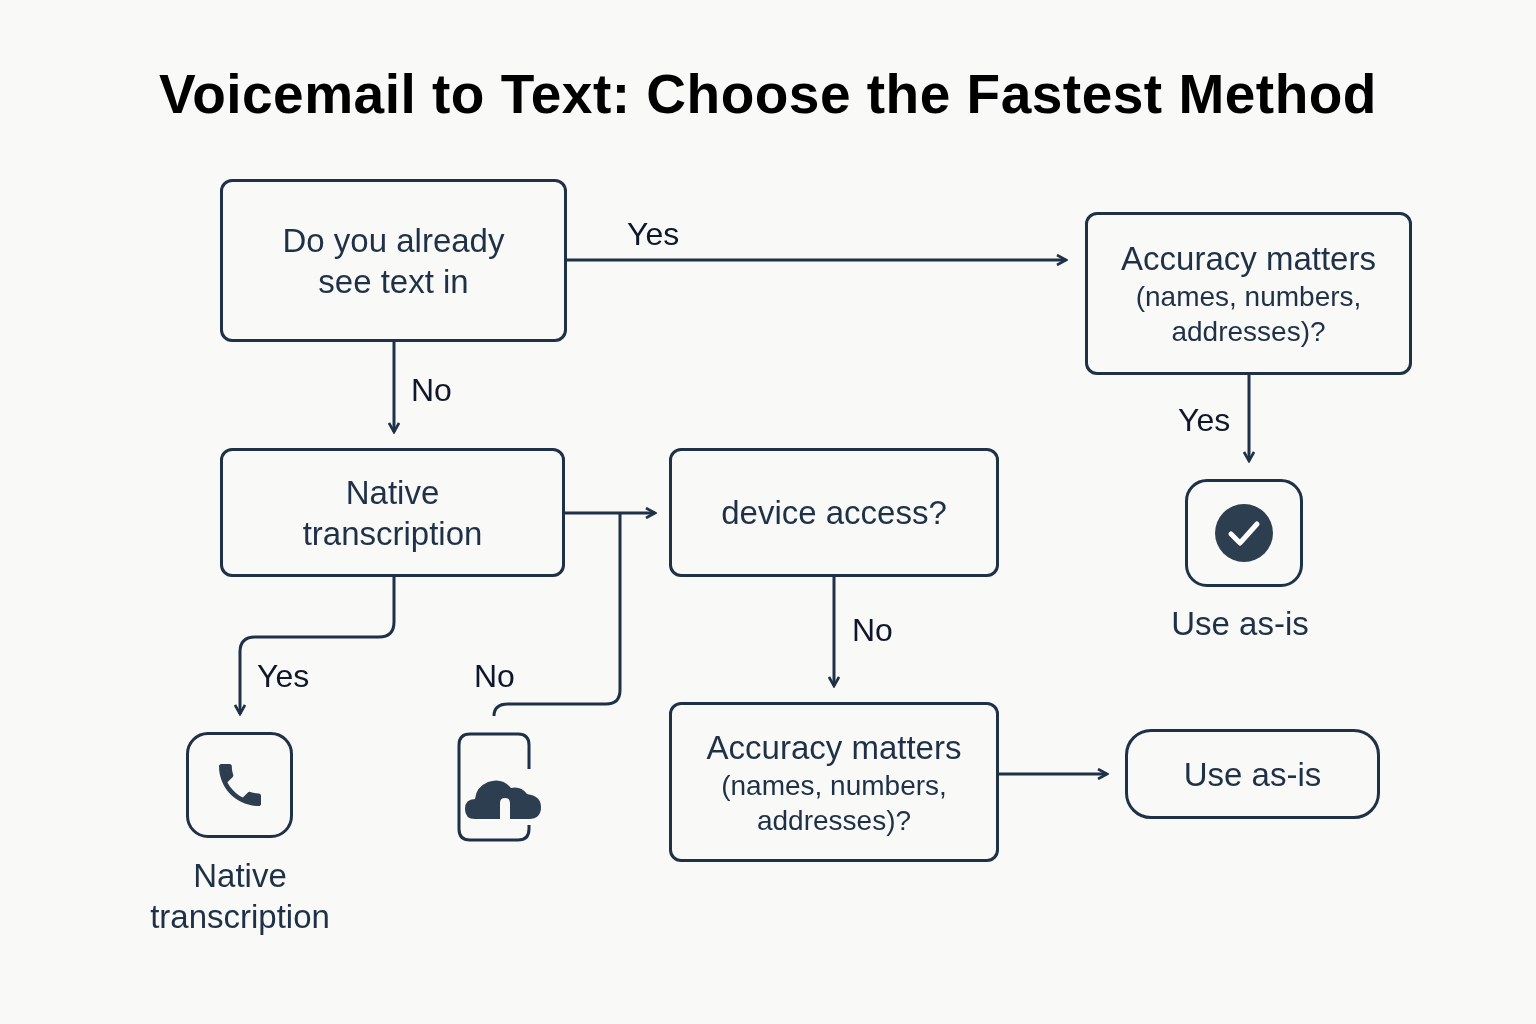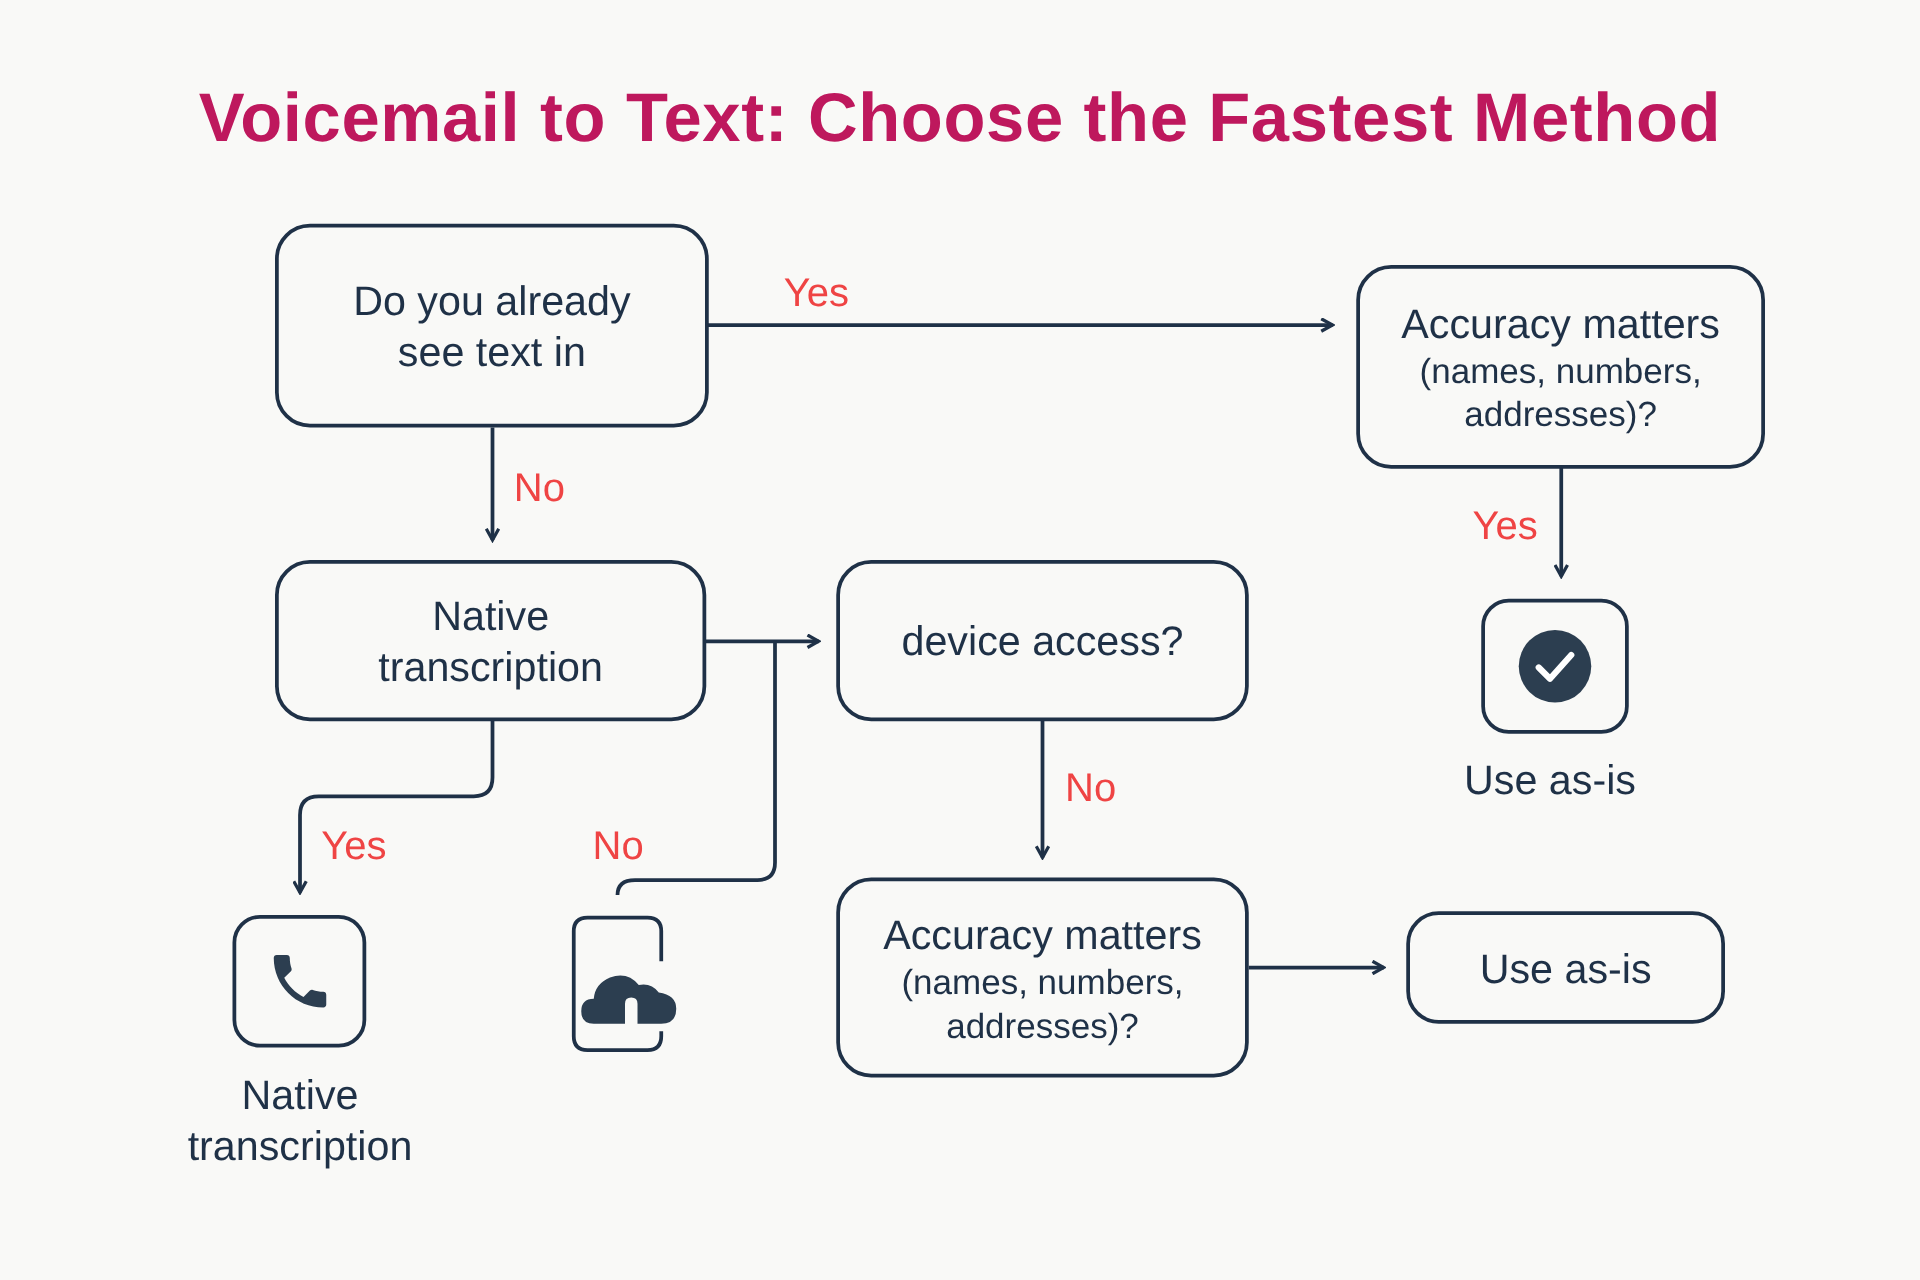"Voicemail to Text: Choose the" .title { color: #be185d -> #000000 }
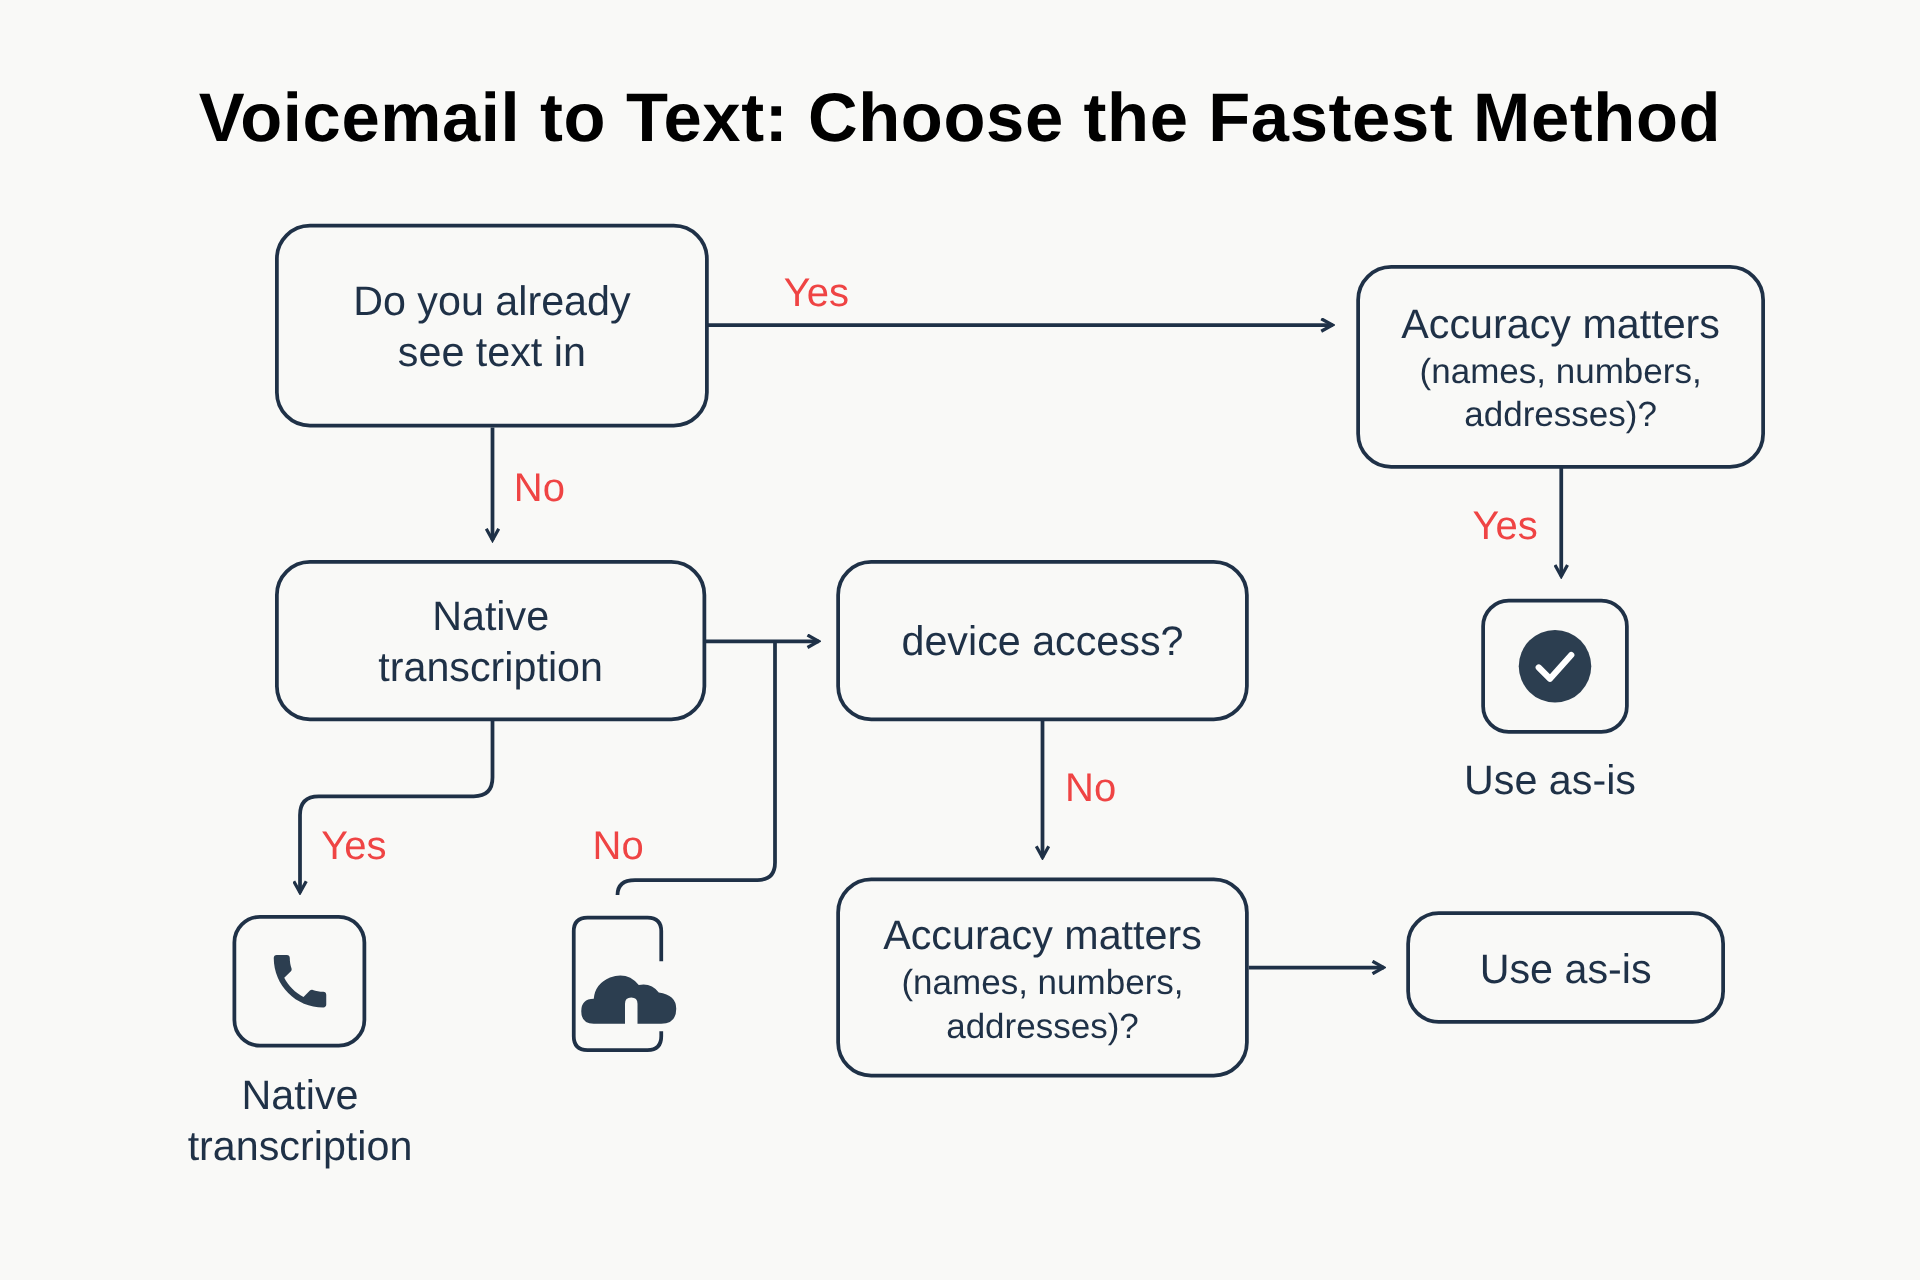"Do you already" .node { border-radius: 28px -> 12px }
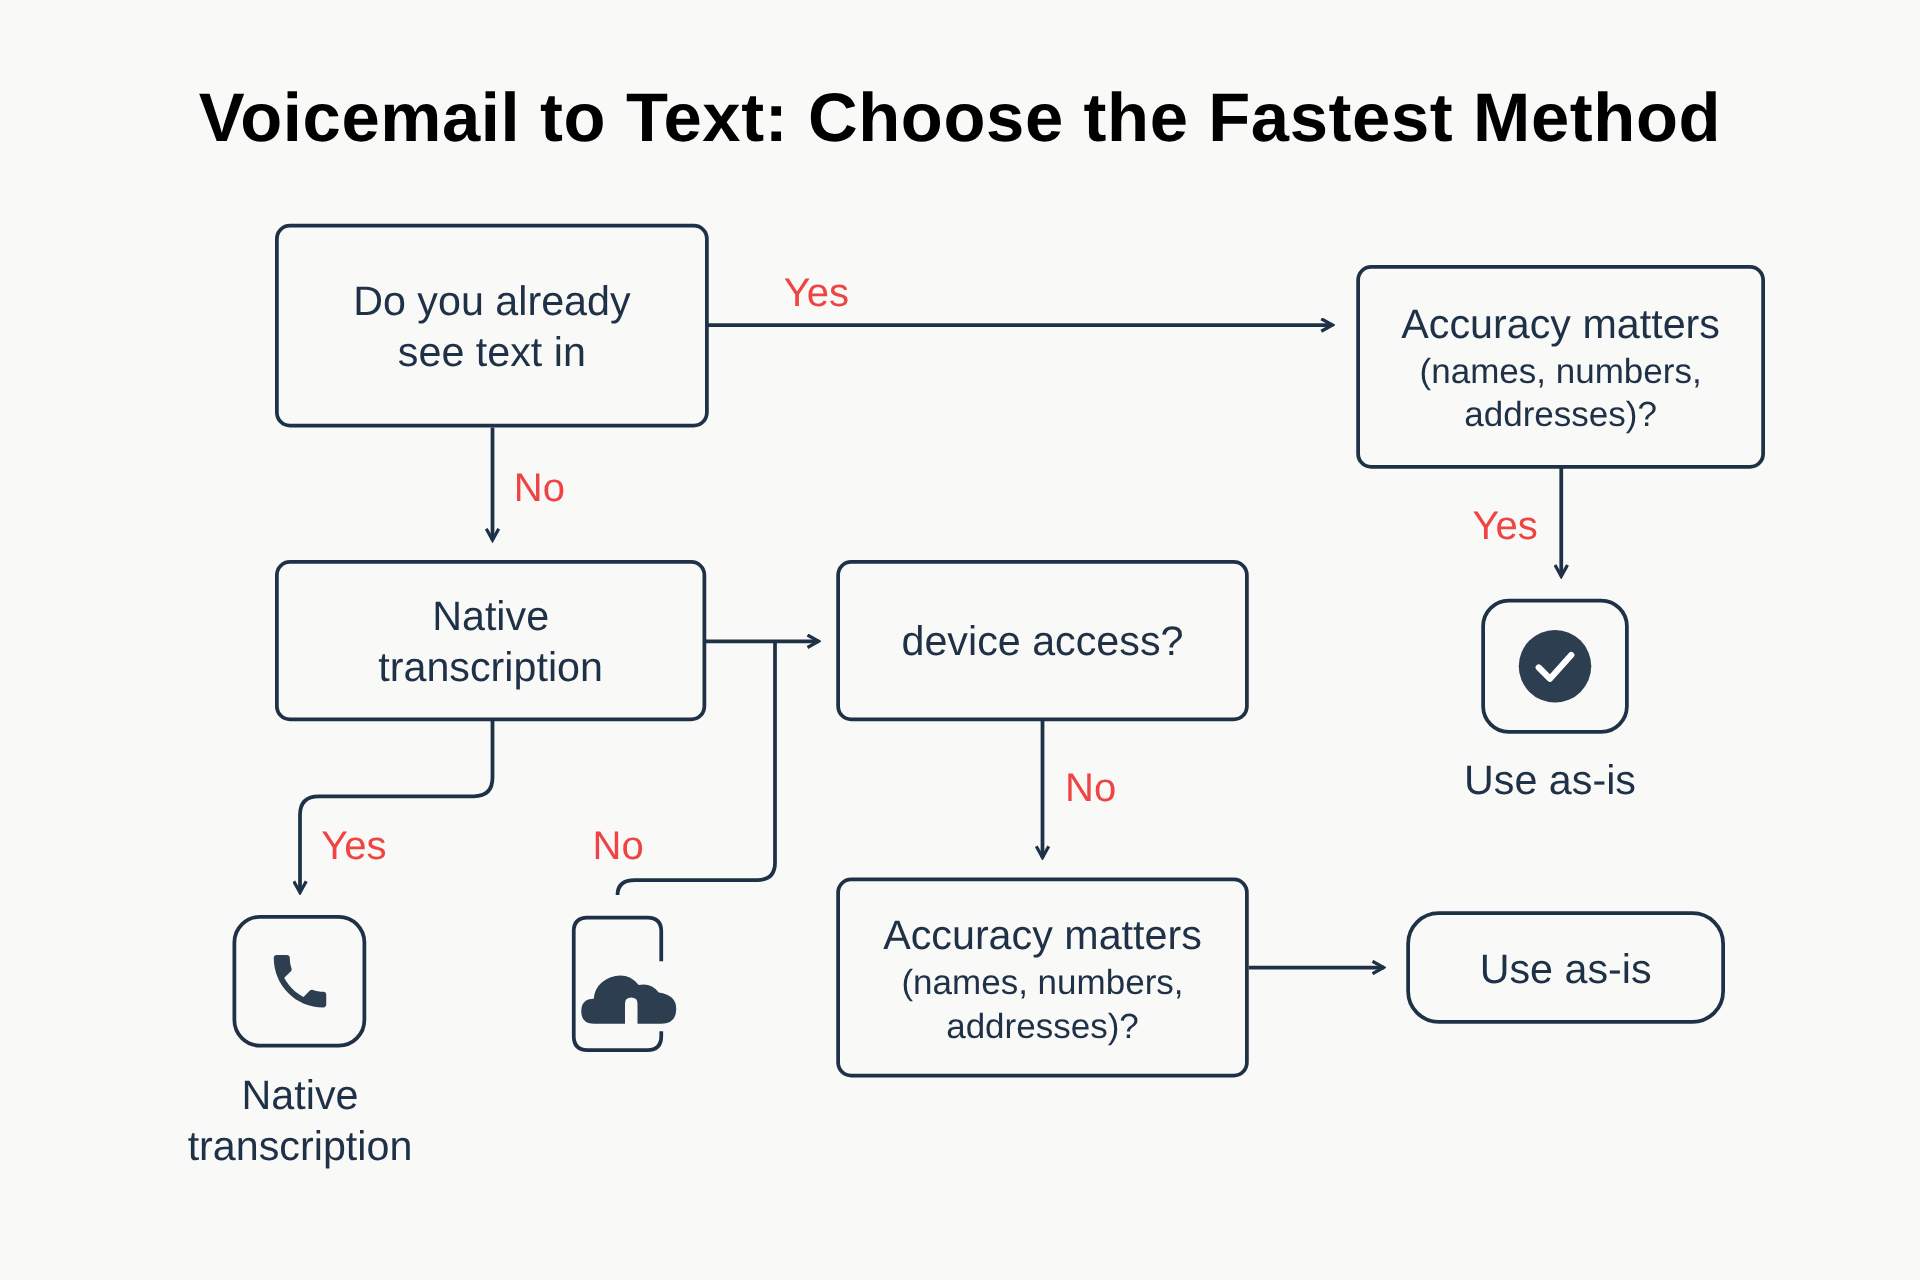"Yes" .lbl { color: #ef4444 -> #0f172a }
